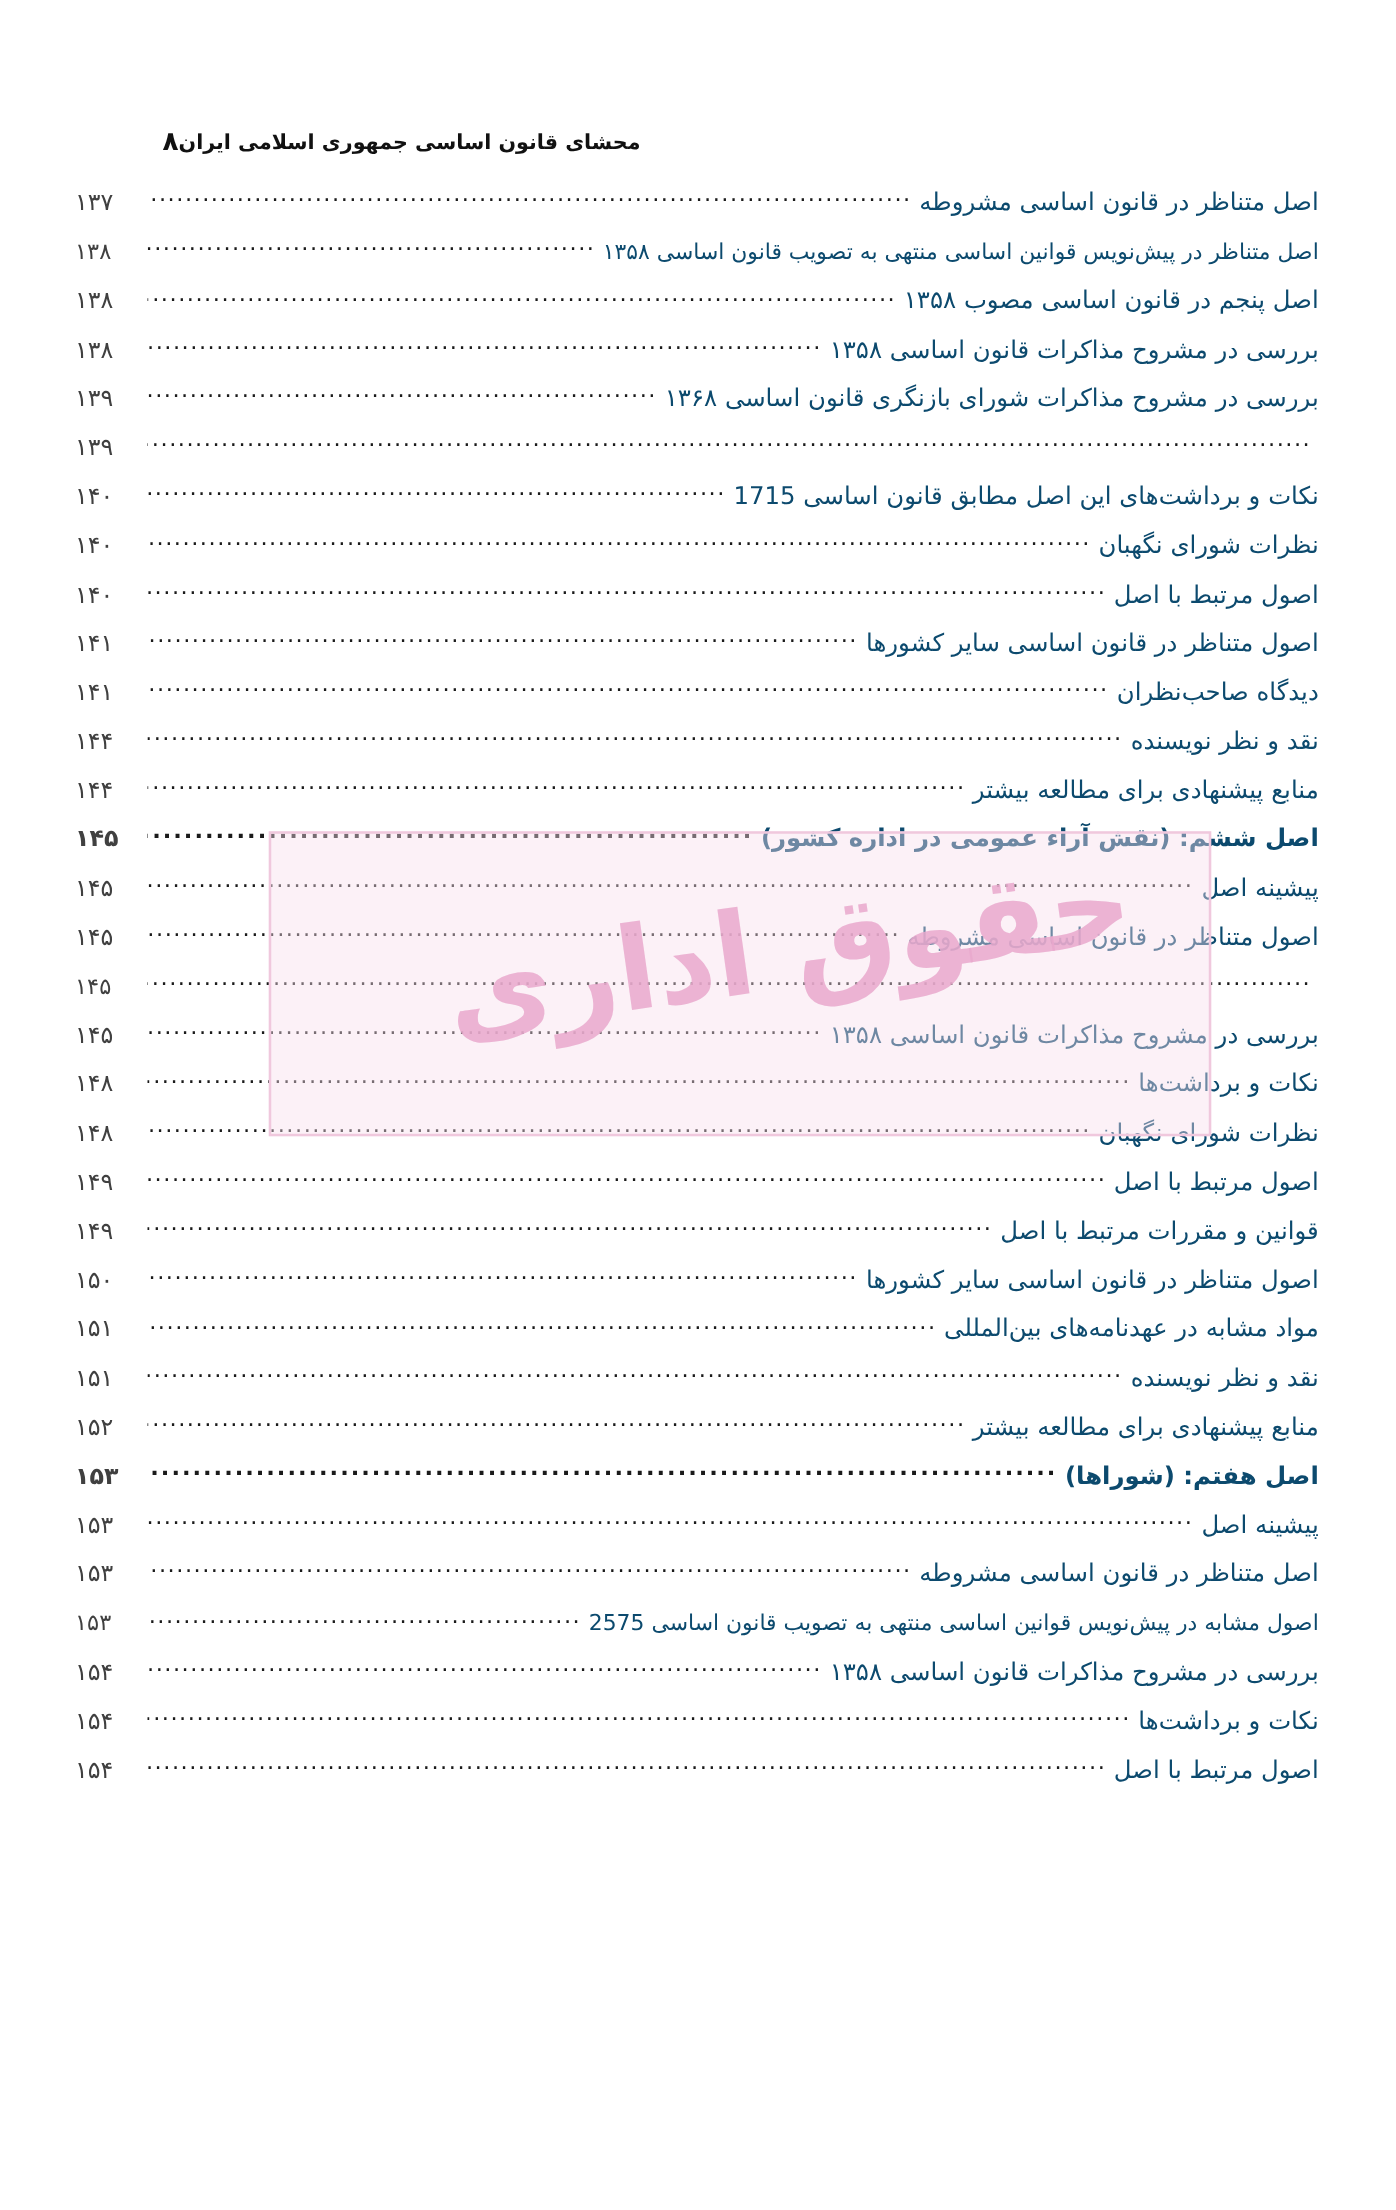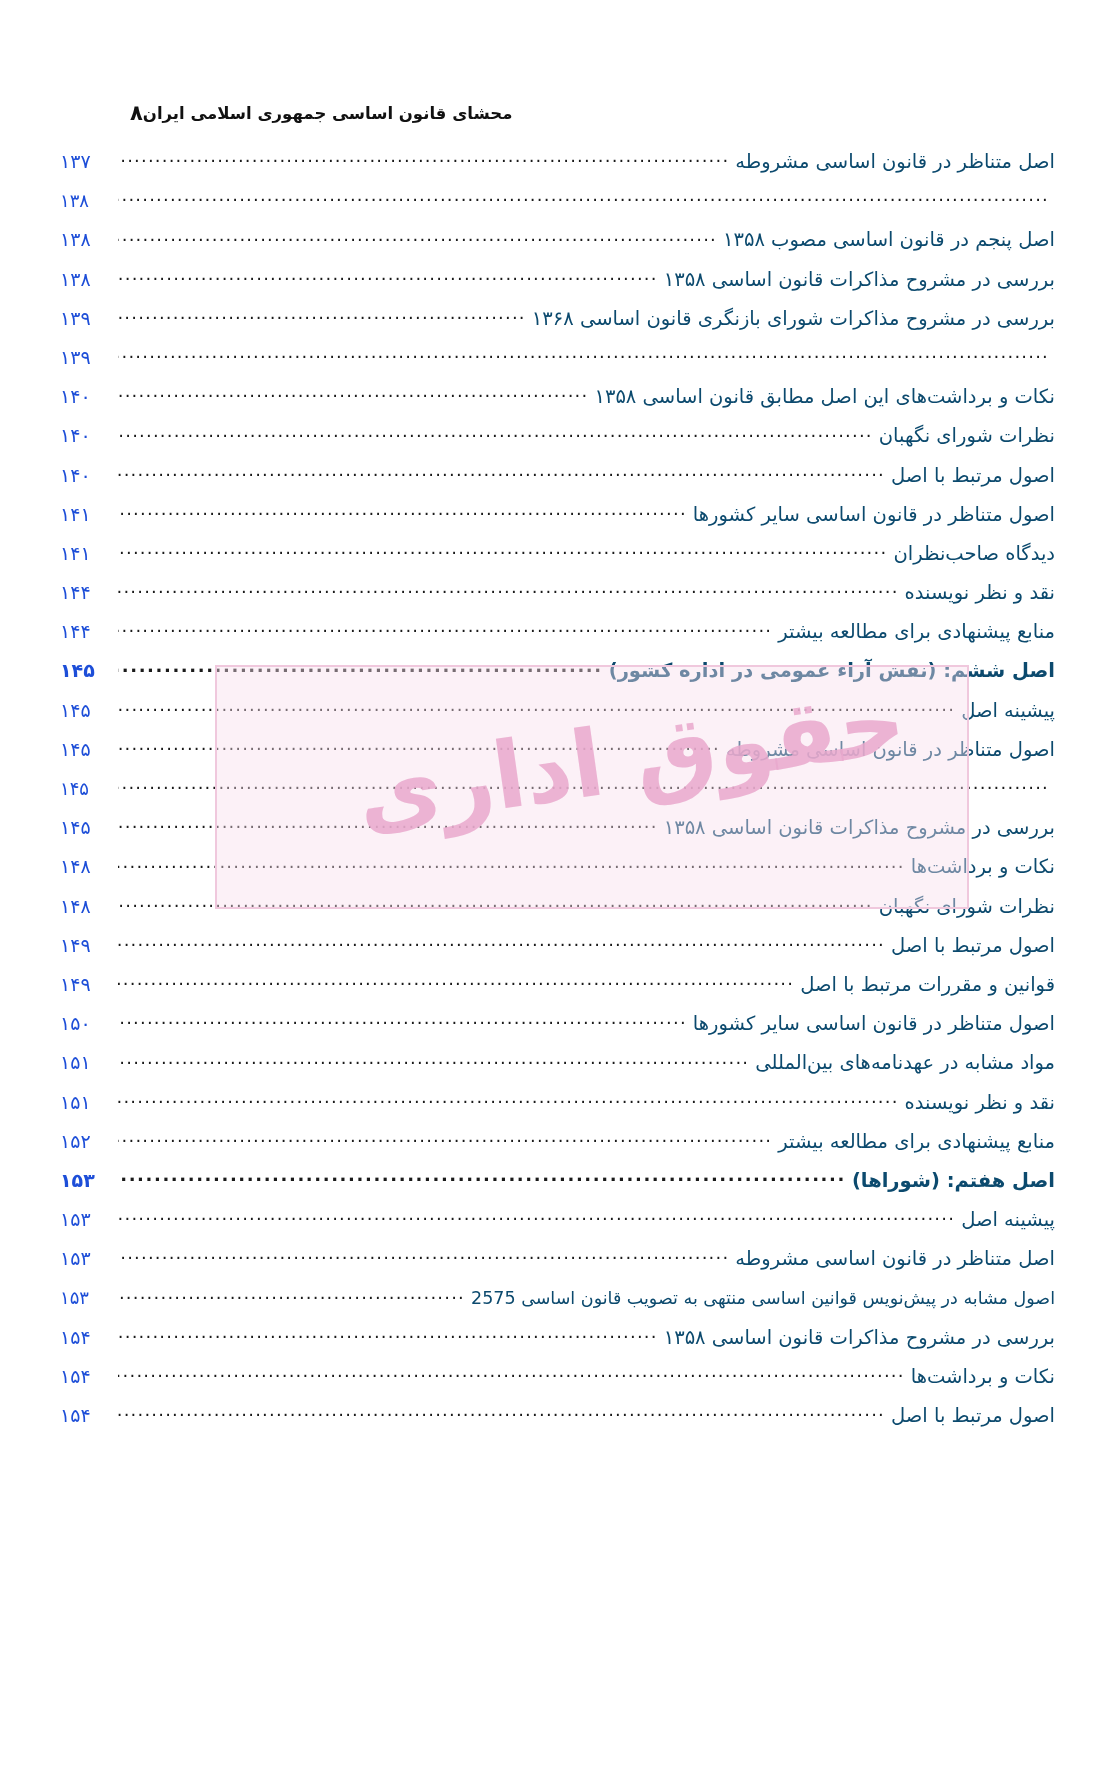"۱۳۷" .toc-page { color: #1d4ed8 -> #404040 }
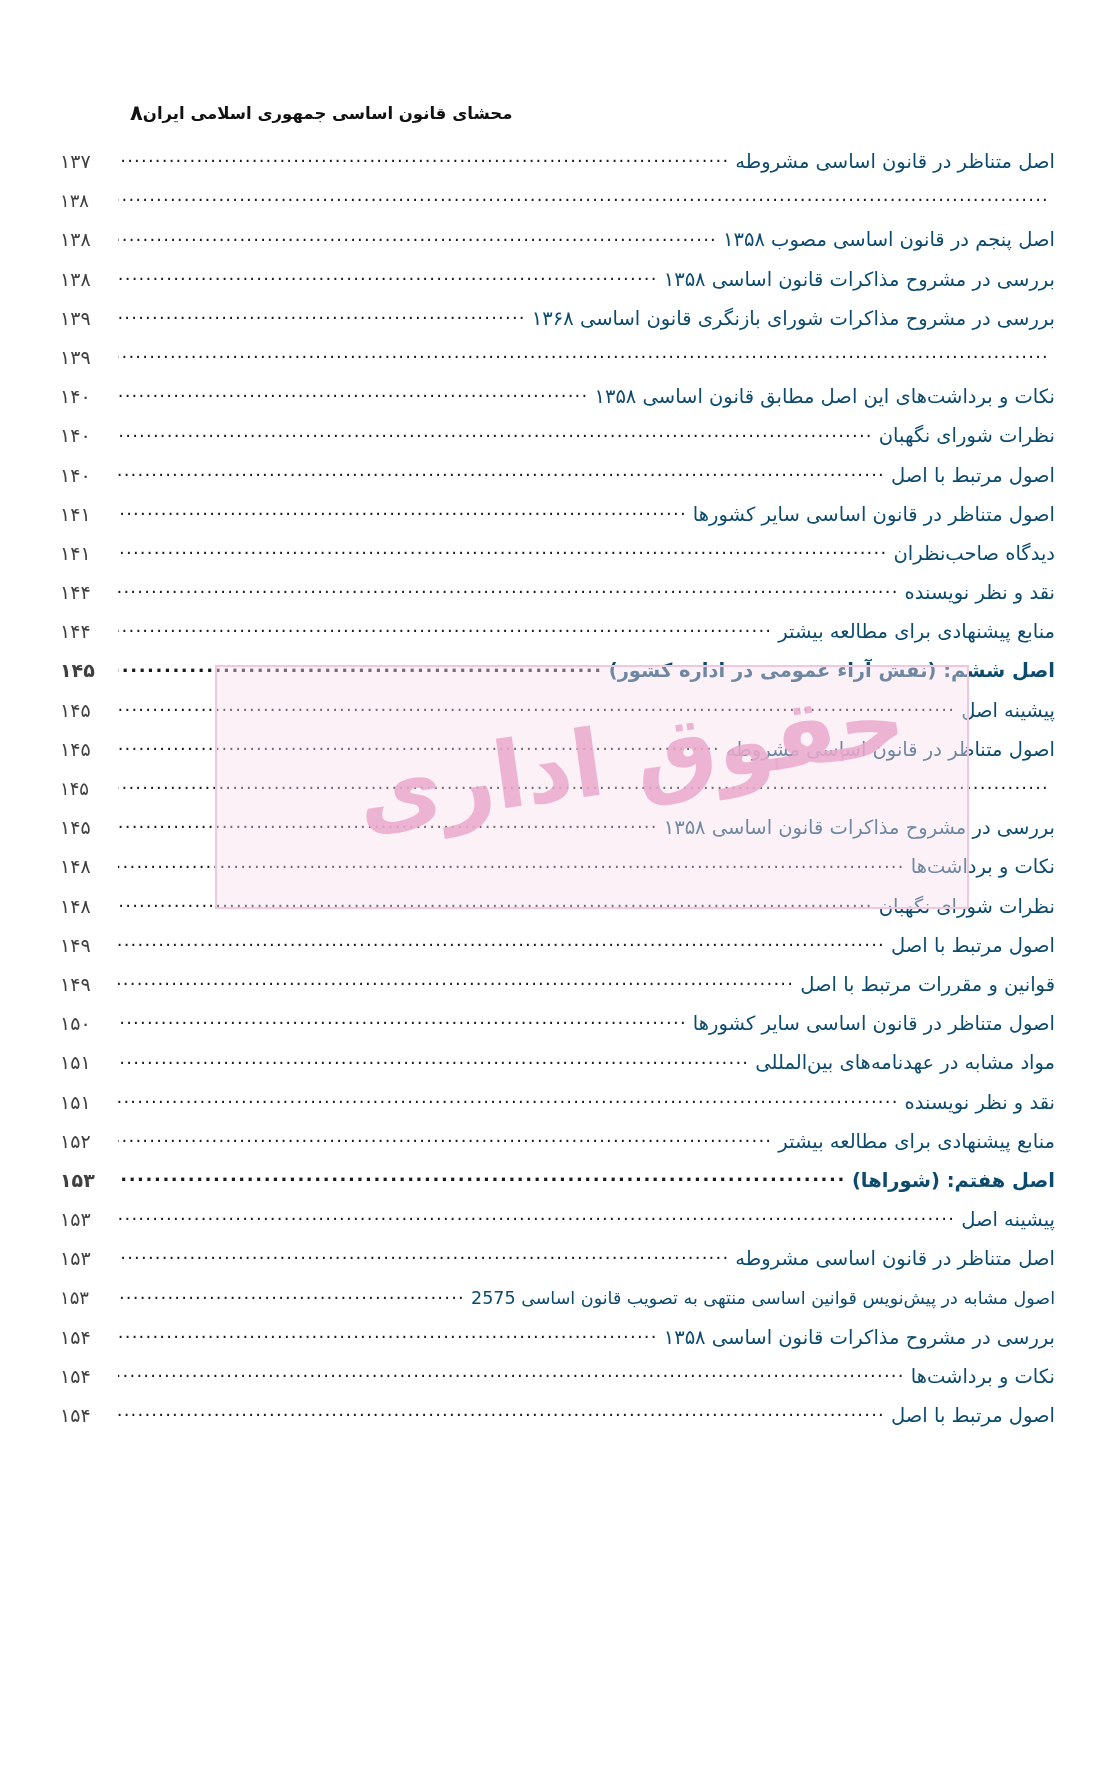"اصل متناظر در پیش‌نویس قوانین" span.toc-label { html: none -> <span>اصل متناظر در پیش‌نویس قوانین اساسی منتهی به تصویب قانون اساسی ۱۳۵۸</span> }
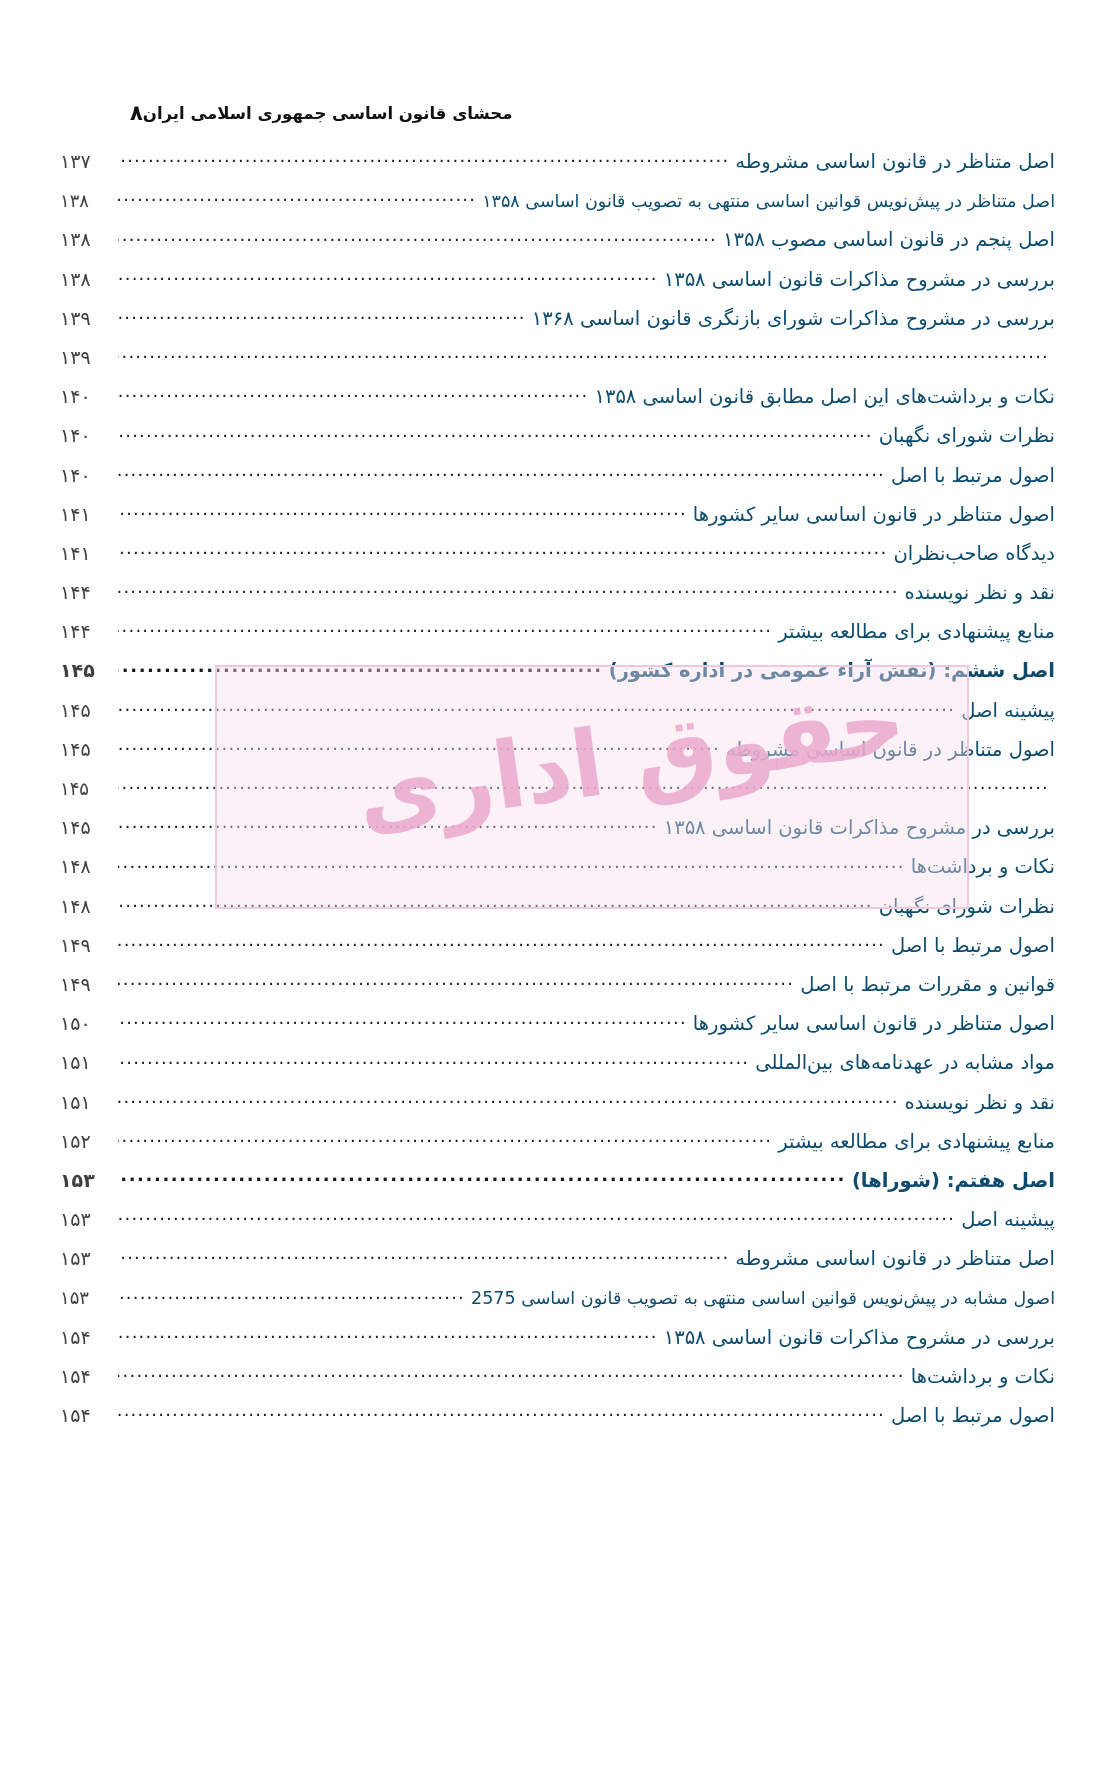"نکات و برداشت‌های این اصل" span.toc-label { text: ۱۳۵۸ -> 1715 }
